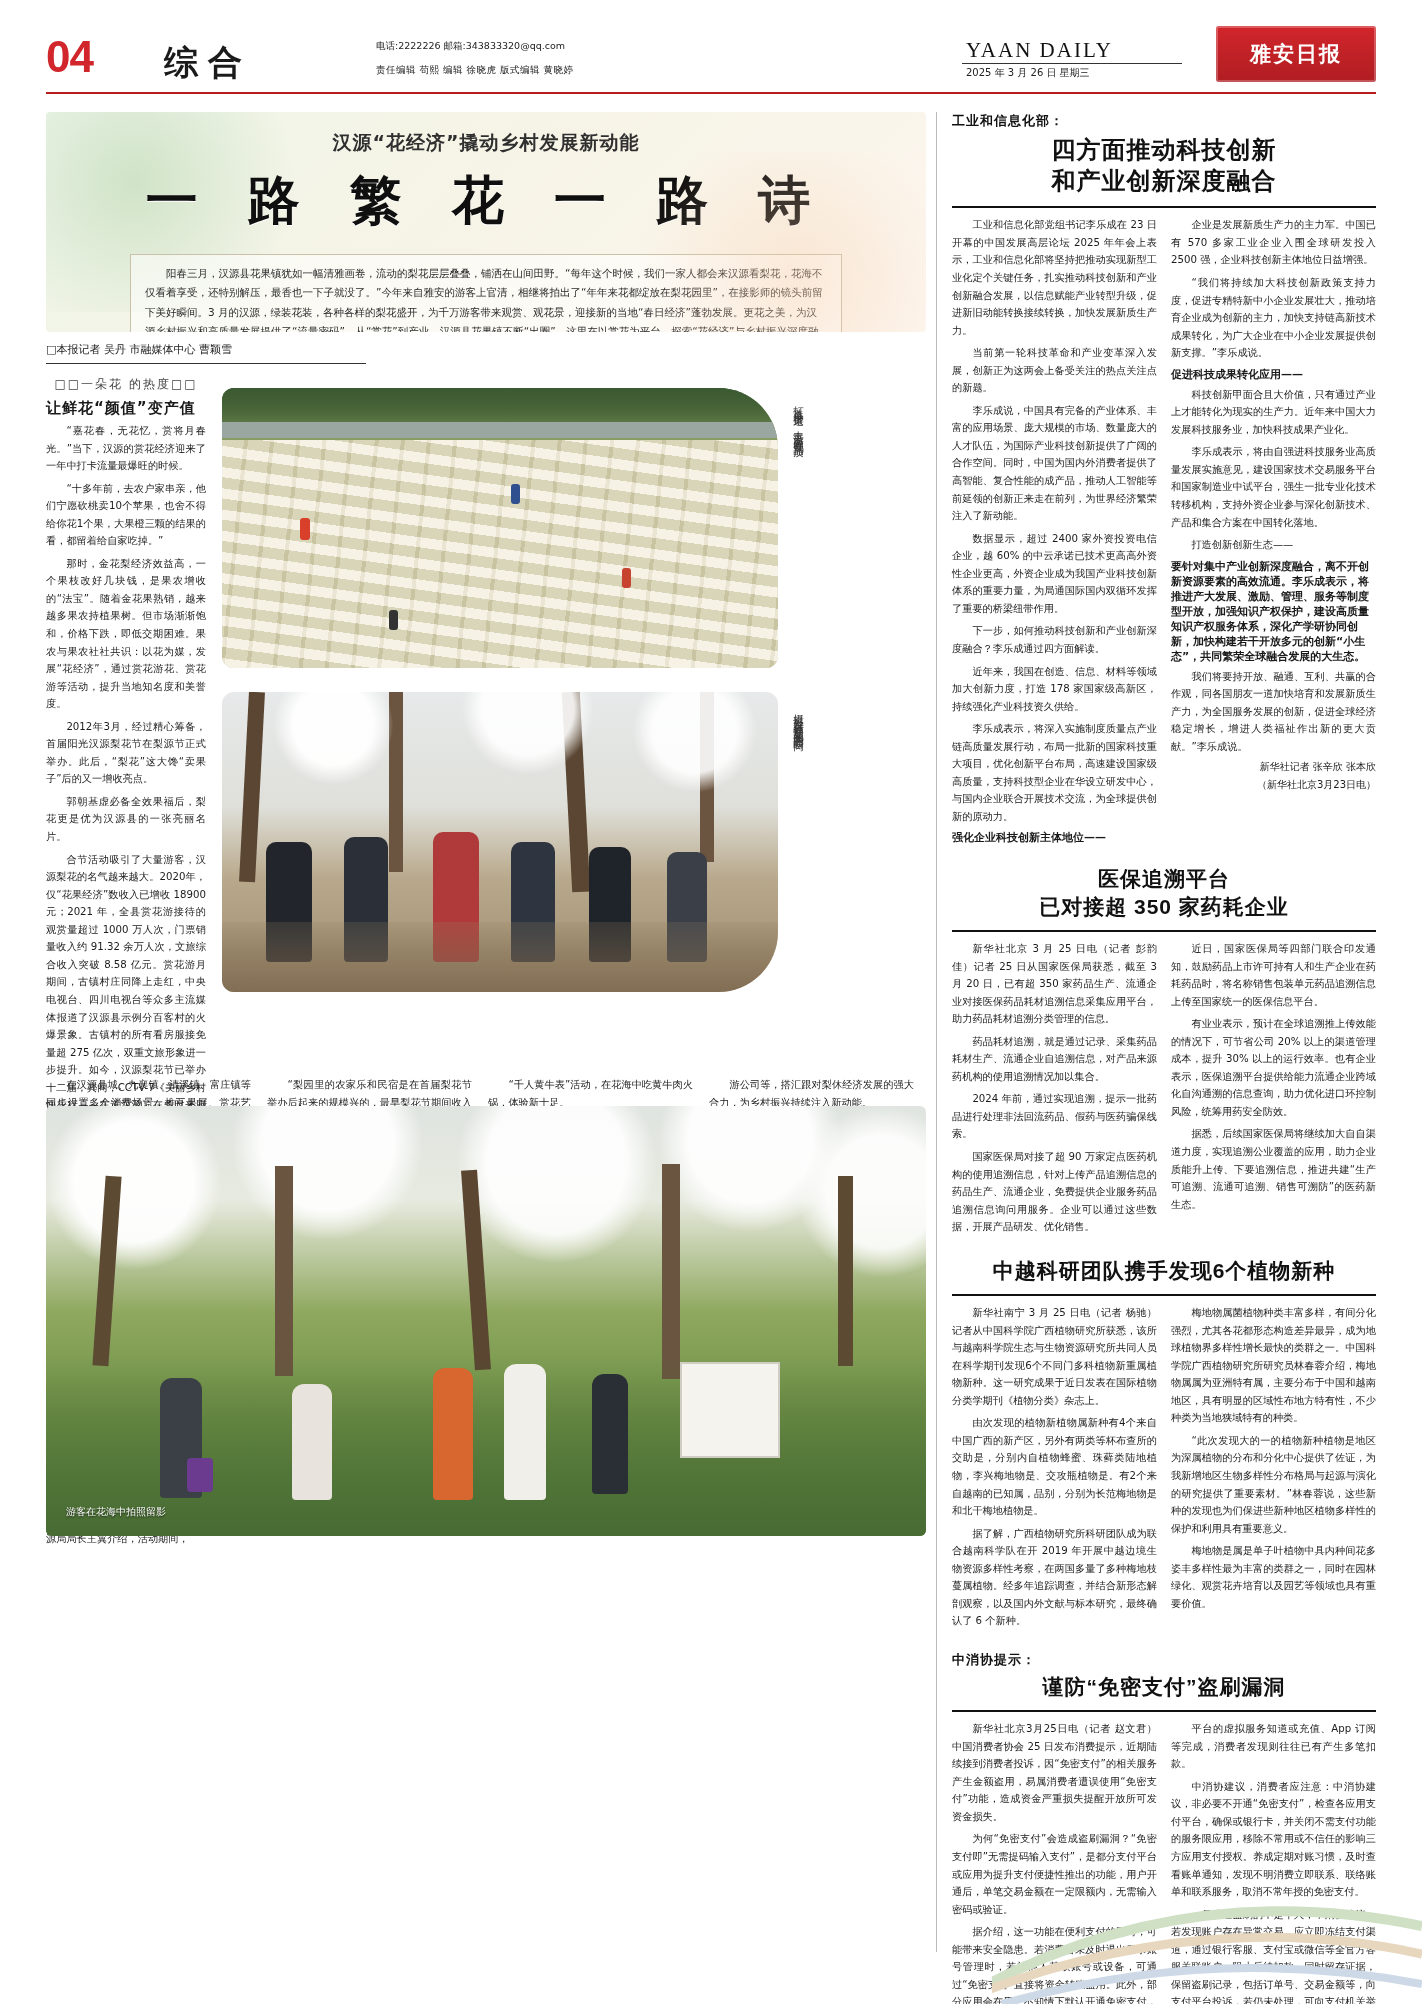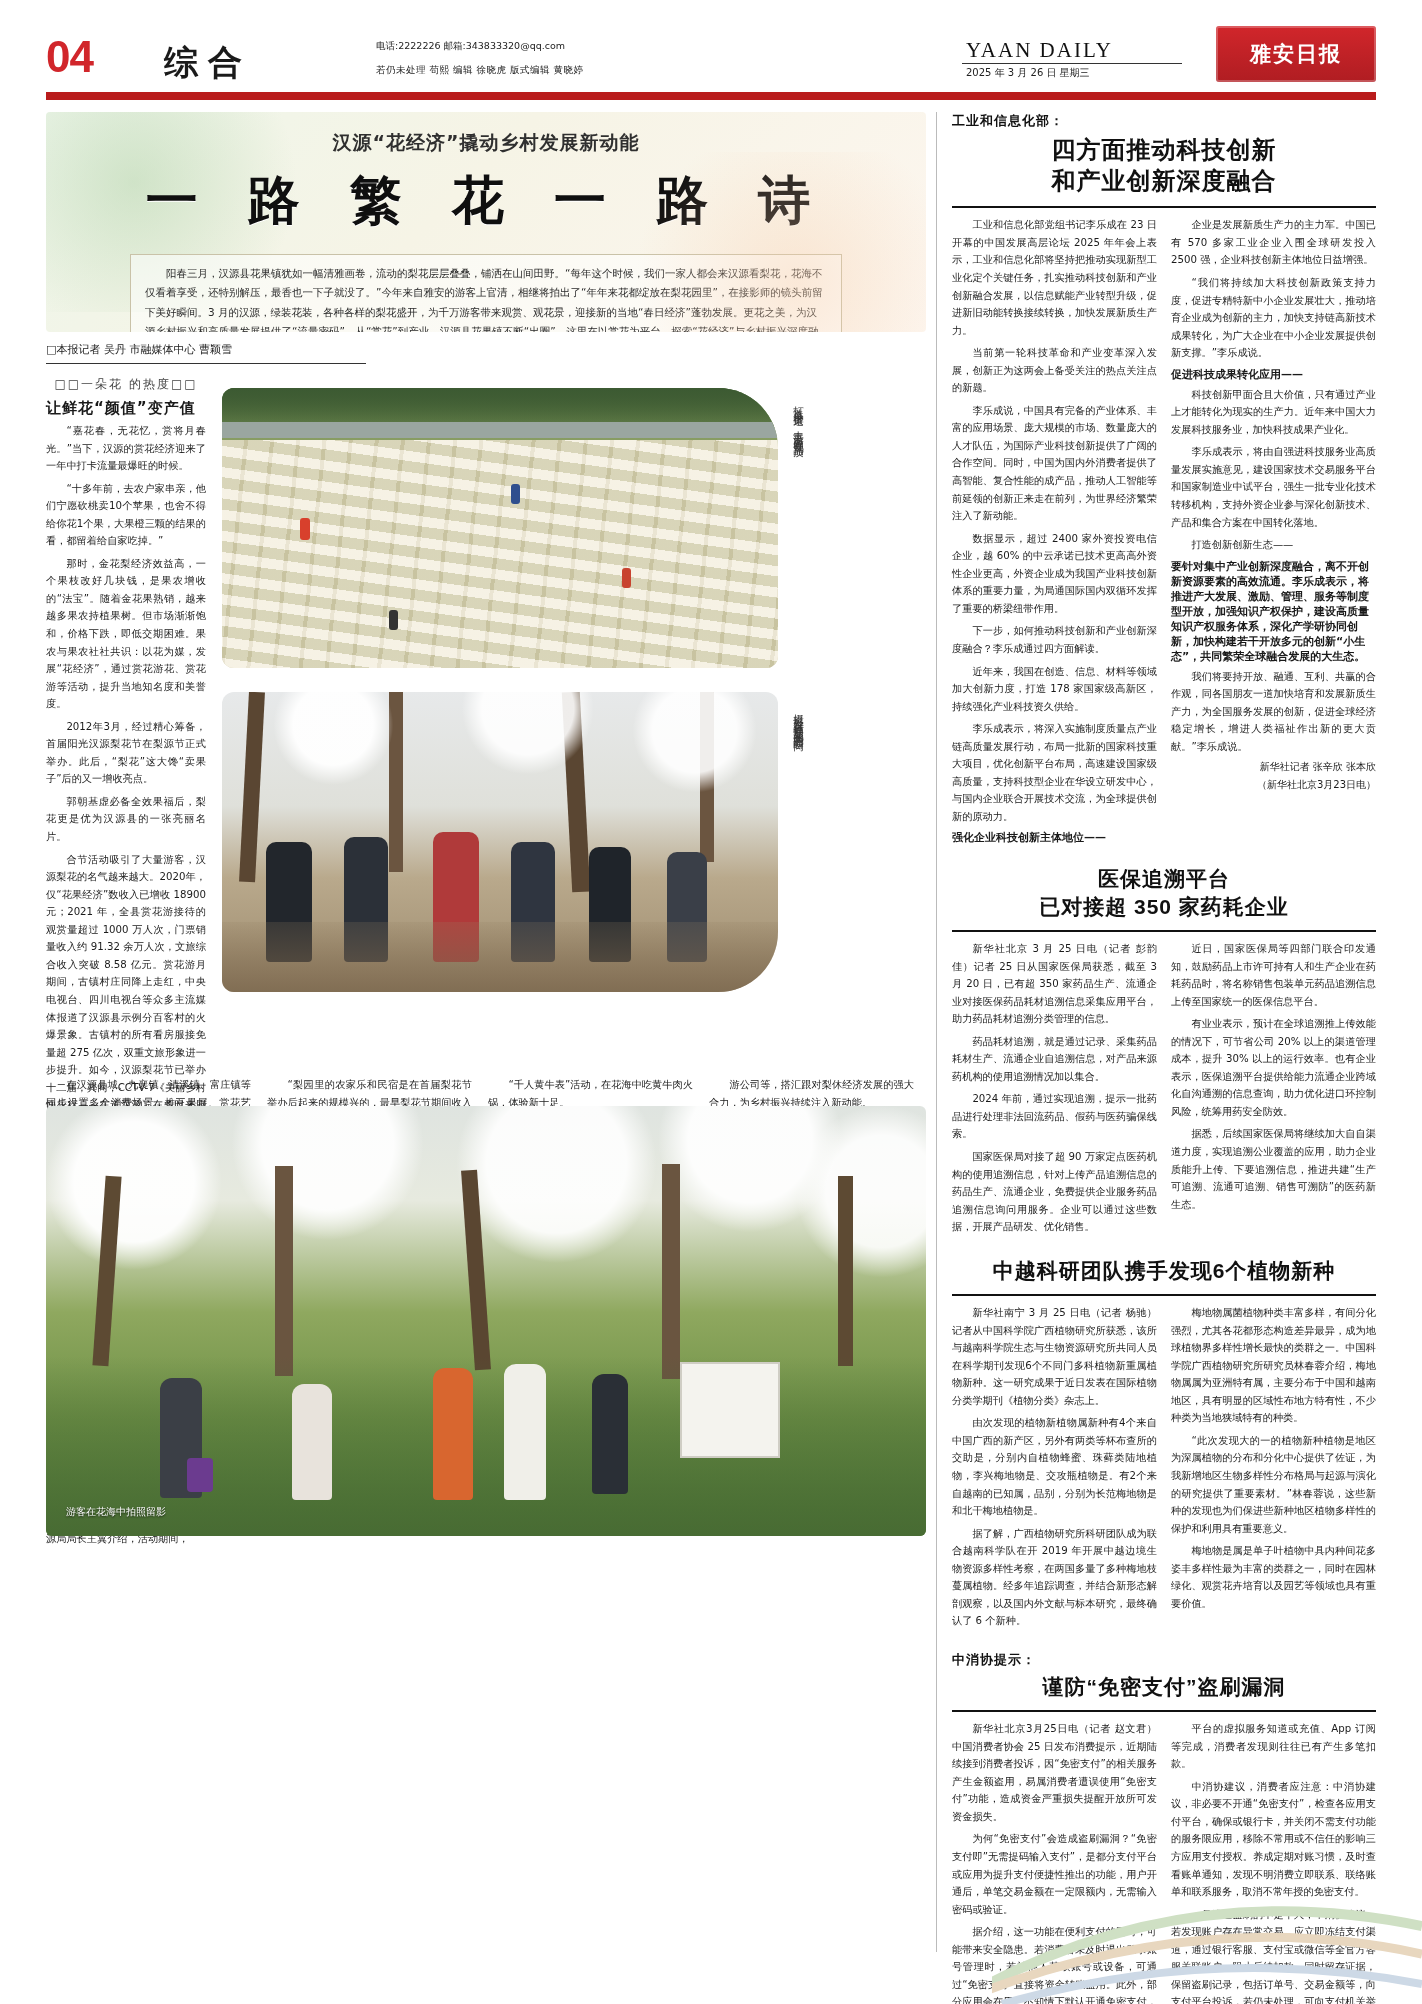"04" .masthead { border-bottom: 8px solid #b91c1c -> 2px solid #b91c1c }
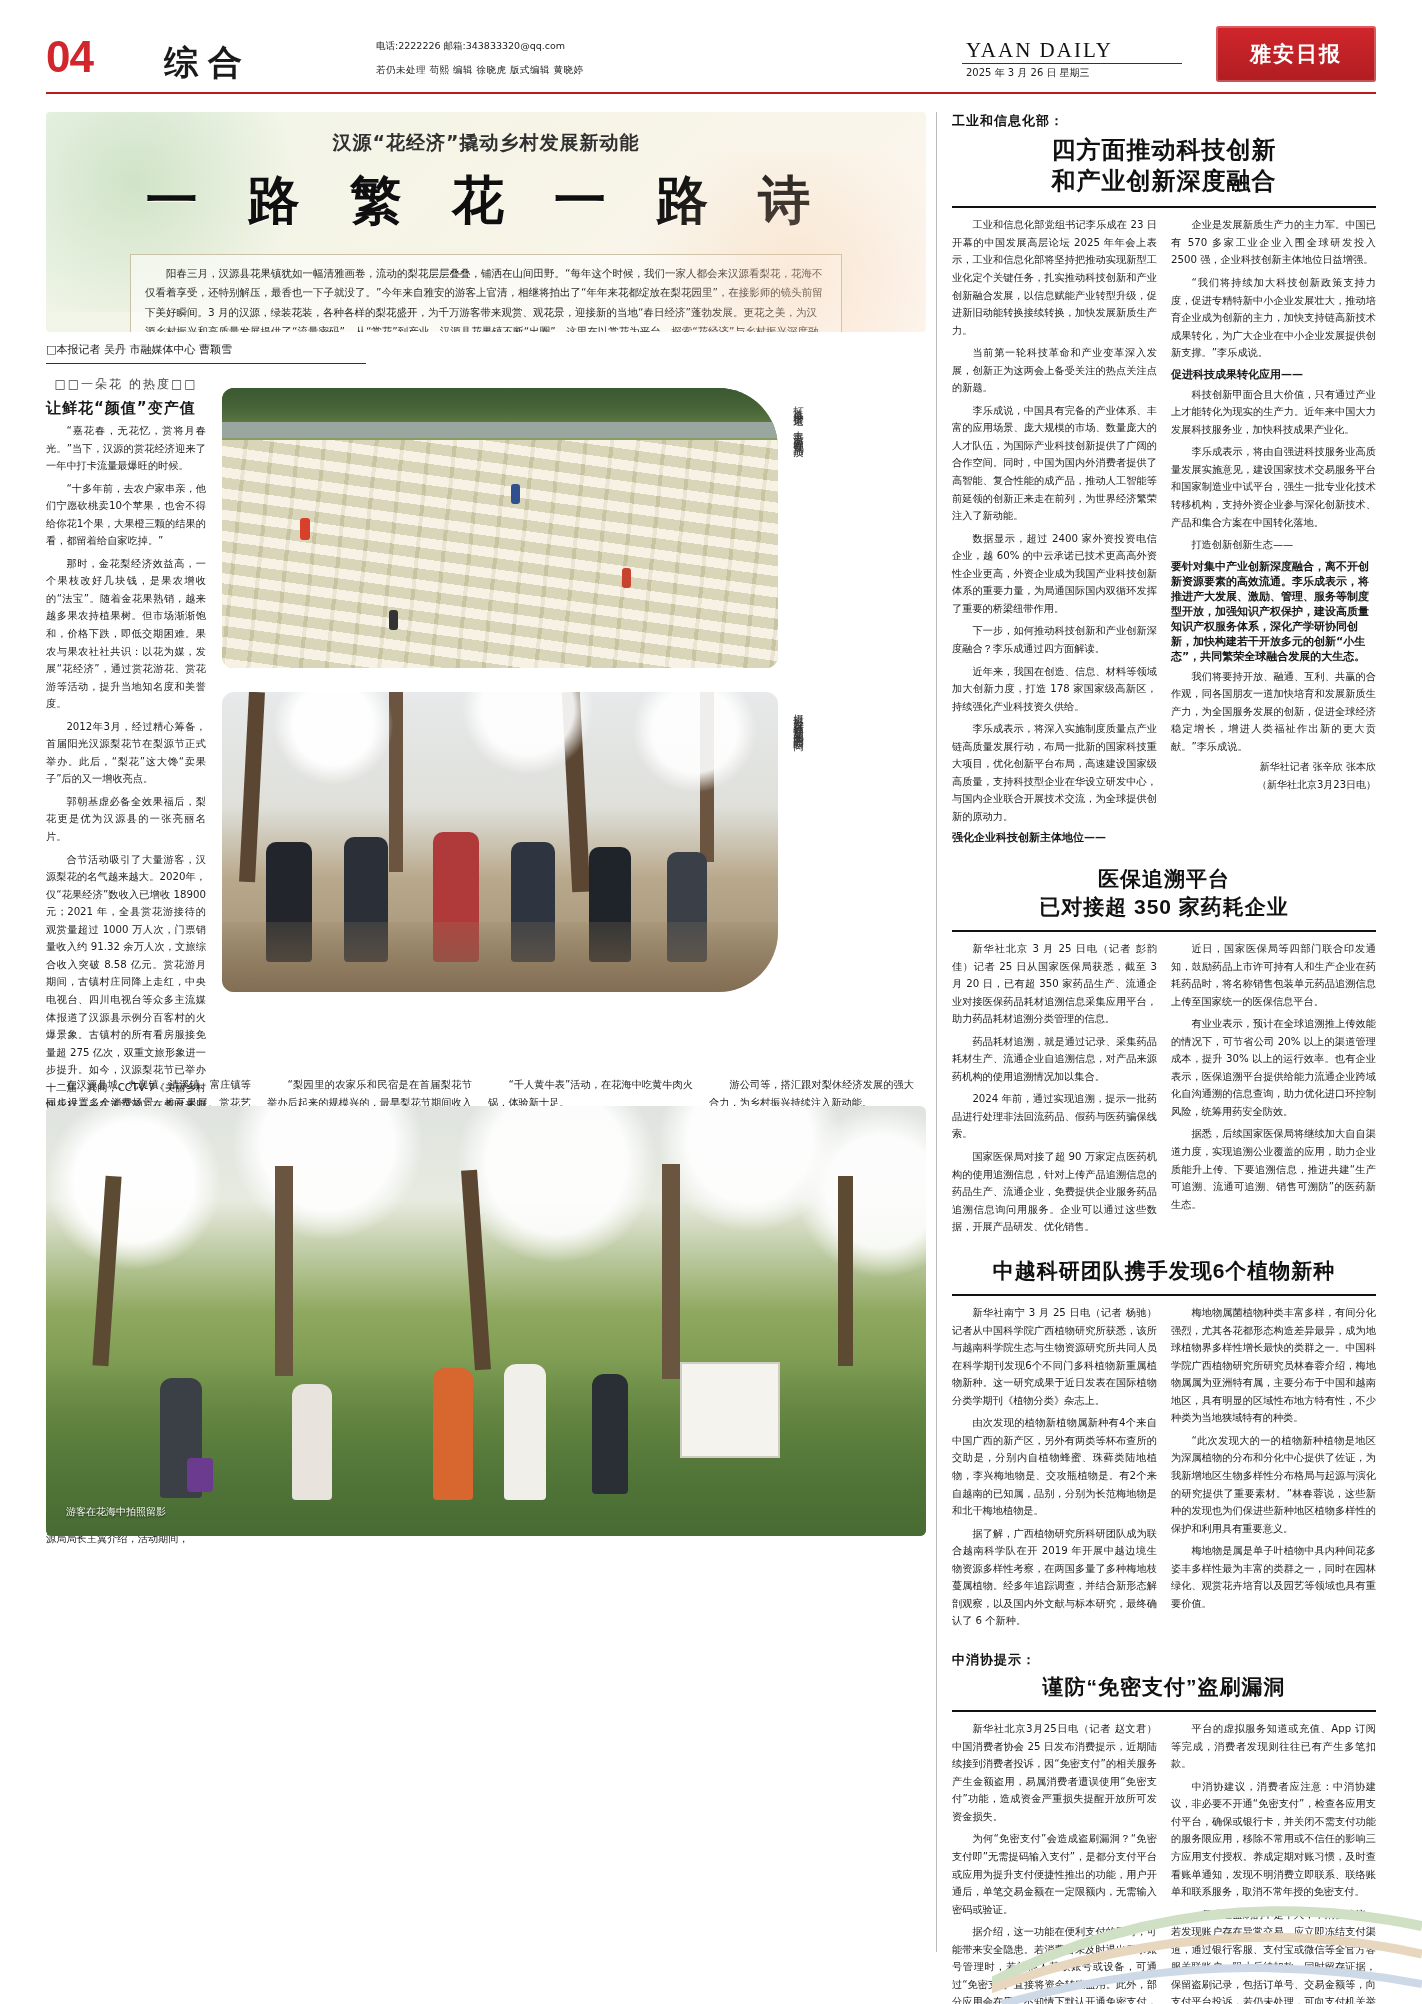"若仍未处理 苟熙 编辑 徐晓虎 版式编辑" div.row2 { text: 若仍未处理 -> 责任编辑 }
